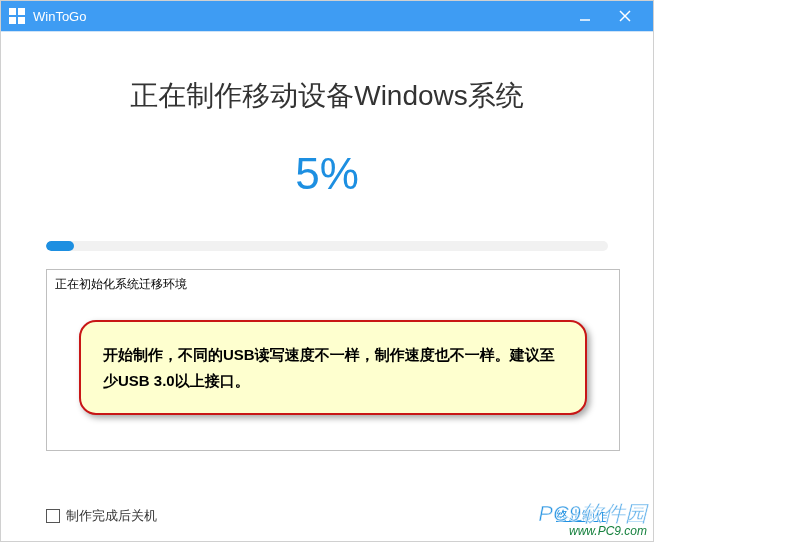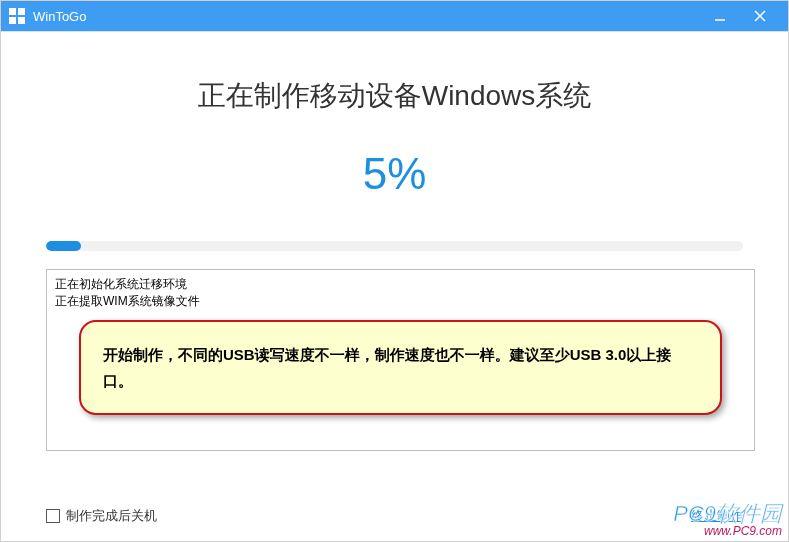"WinToGo" .window { width: 789px -> 654px }
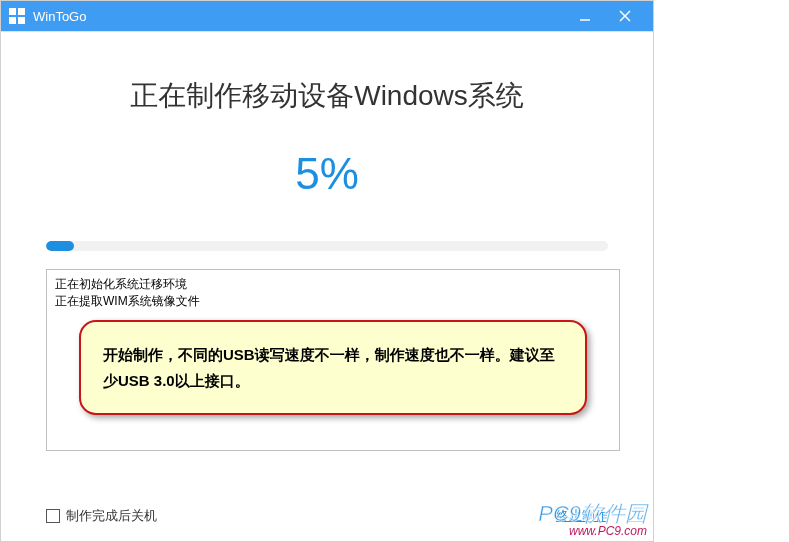"正在提取WIM系统镜像文件" div.log-line { html: <div>正在提取WIM系统镜像文件</div> -> none }
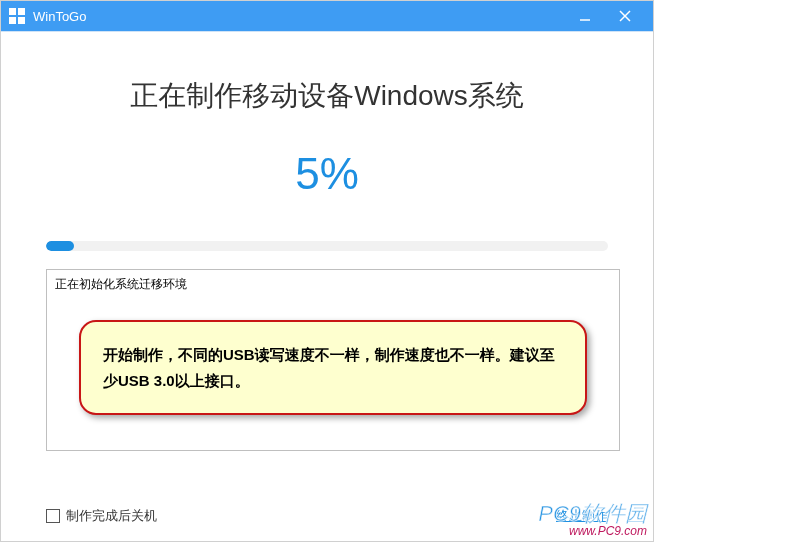"www.PC9.com" .watermark .wm-bot { color: #be185d -> #15803d }
